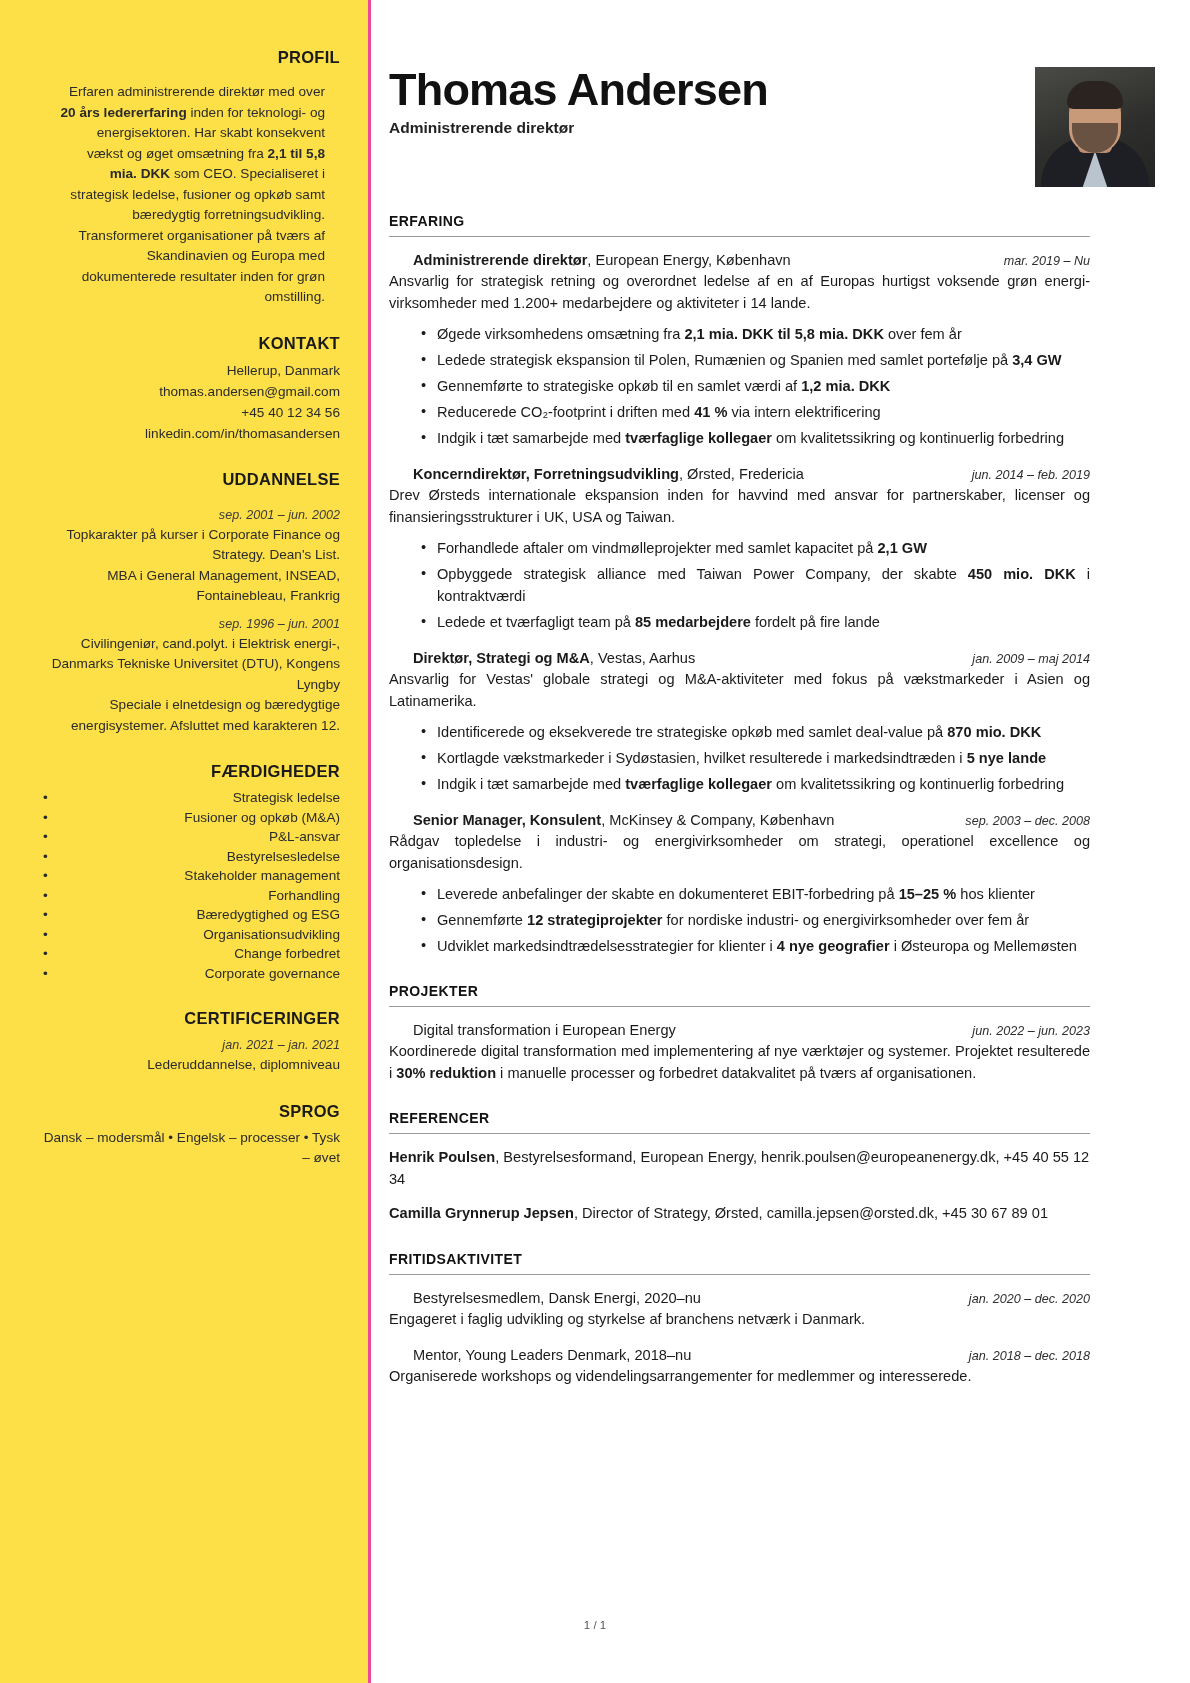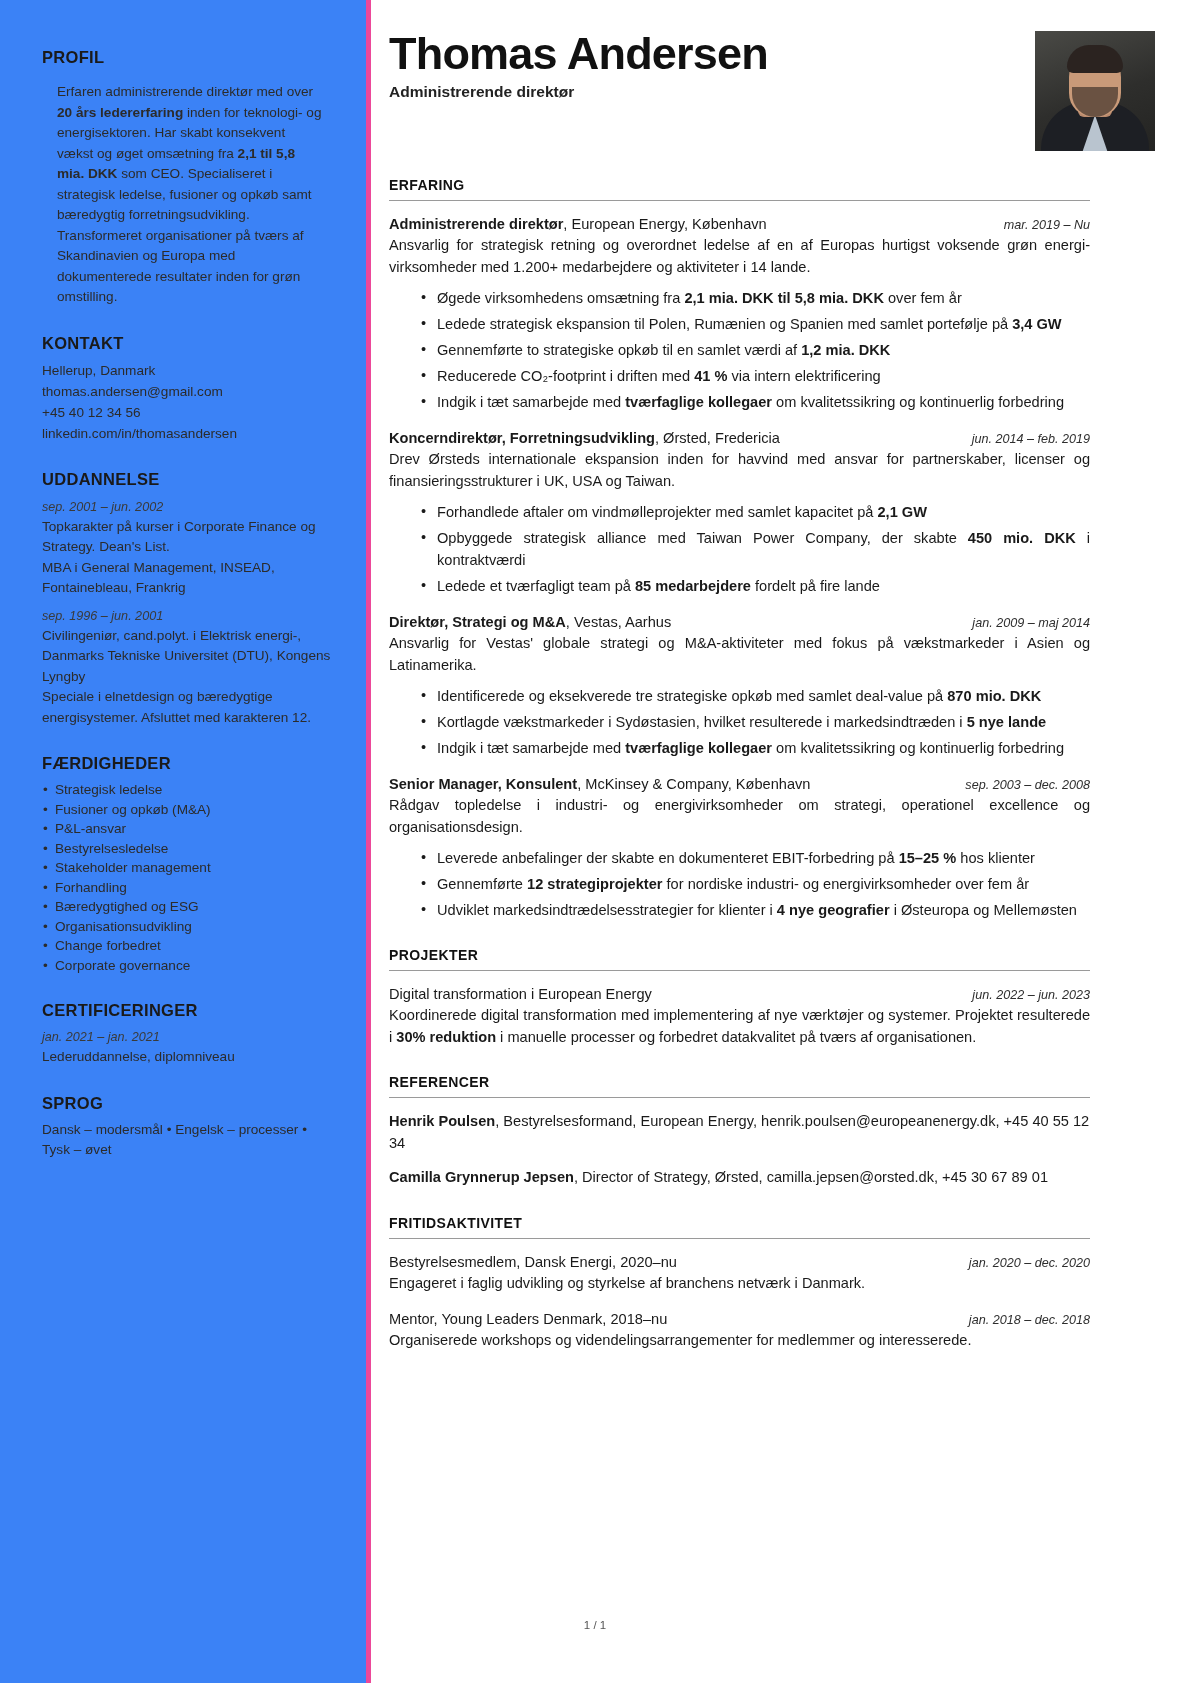"PROFIL" .sidebar { background: #3b82f6 -> #fde047; border-right: 5px solid #ec4899 -> 3px solid #ec4899; text-align: none -> right }
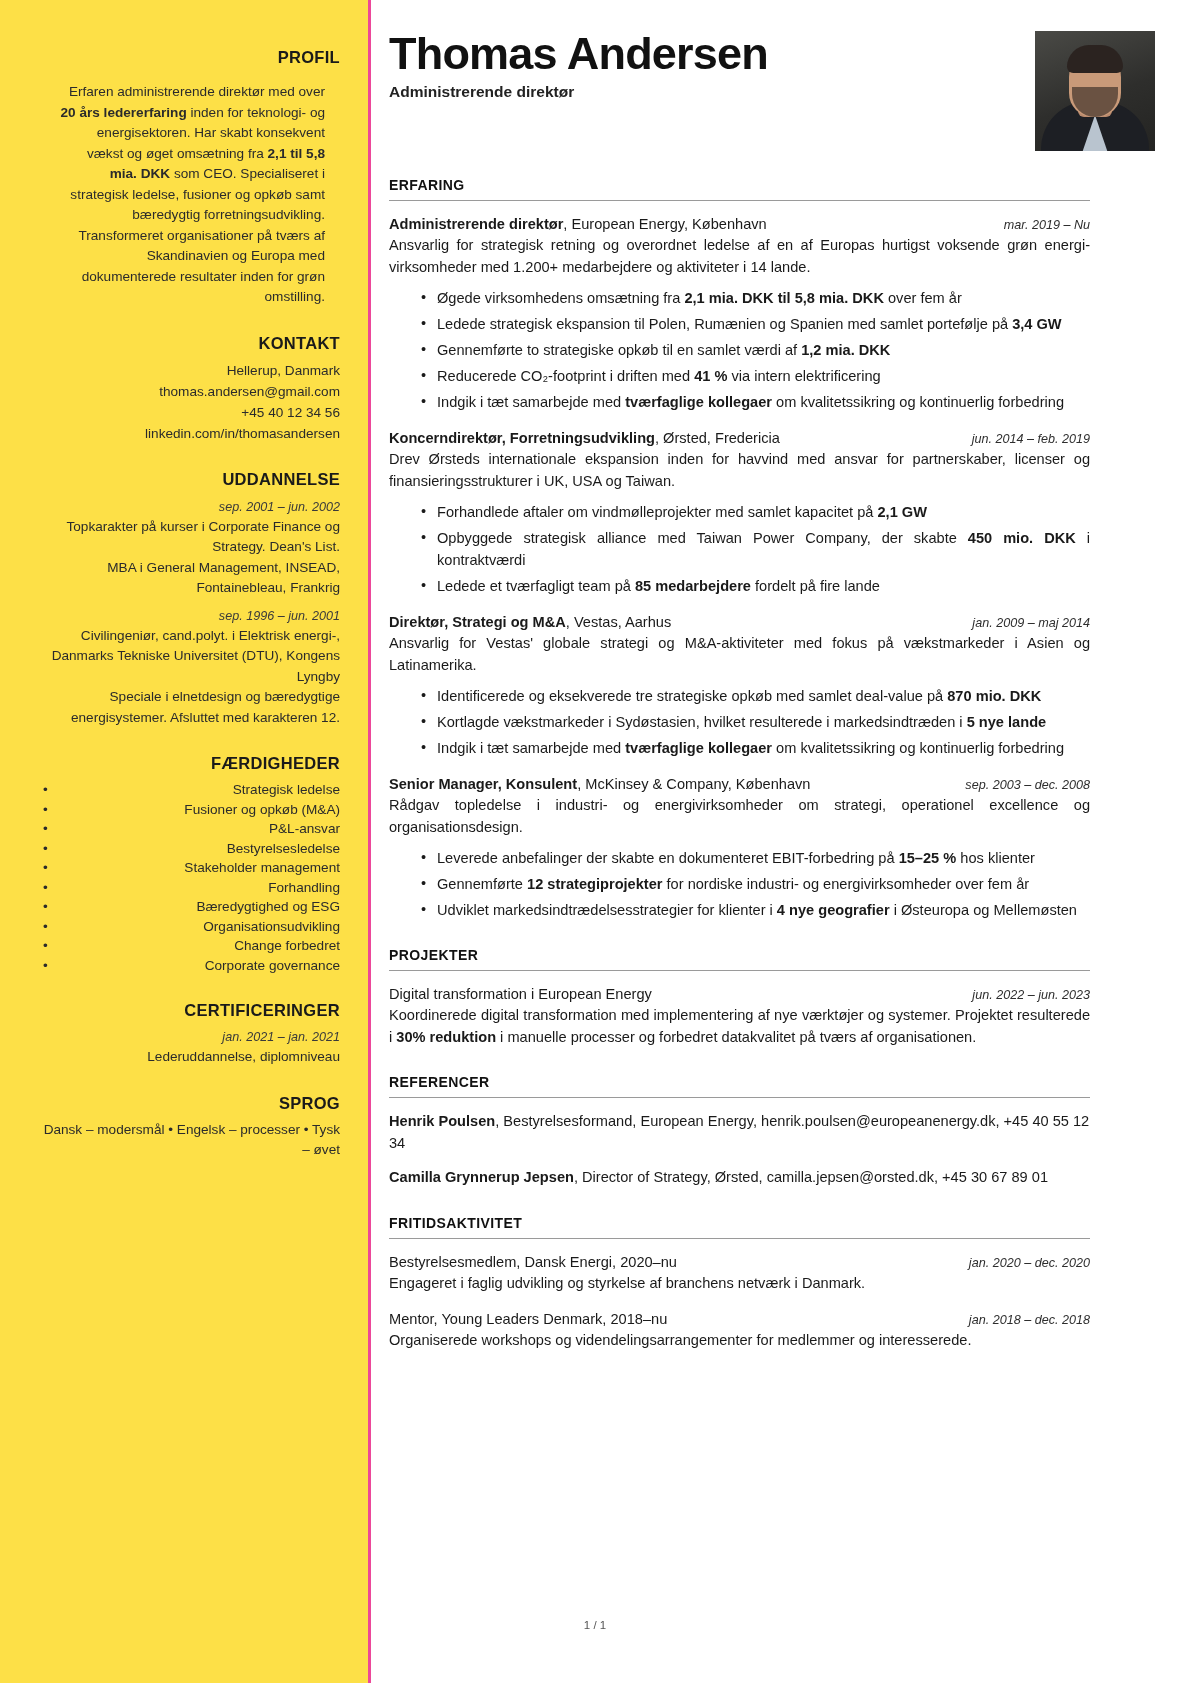"Thomas Andersen" .main { padding: 28px 100px 0 18px -> 64px 100px 0 18px }
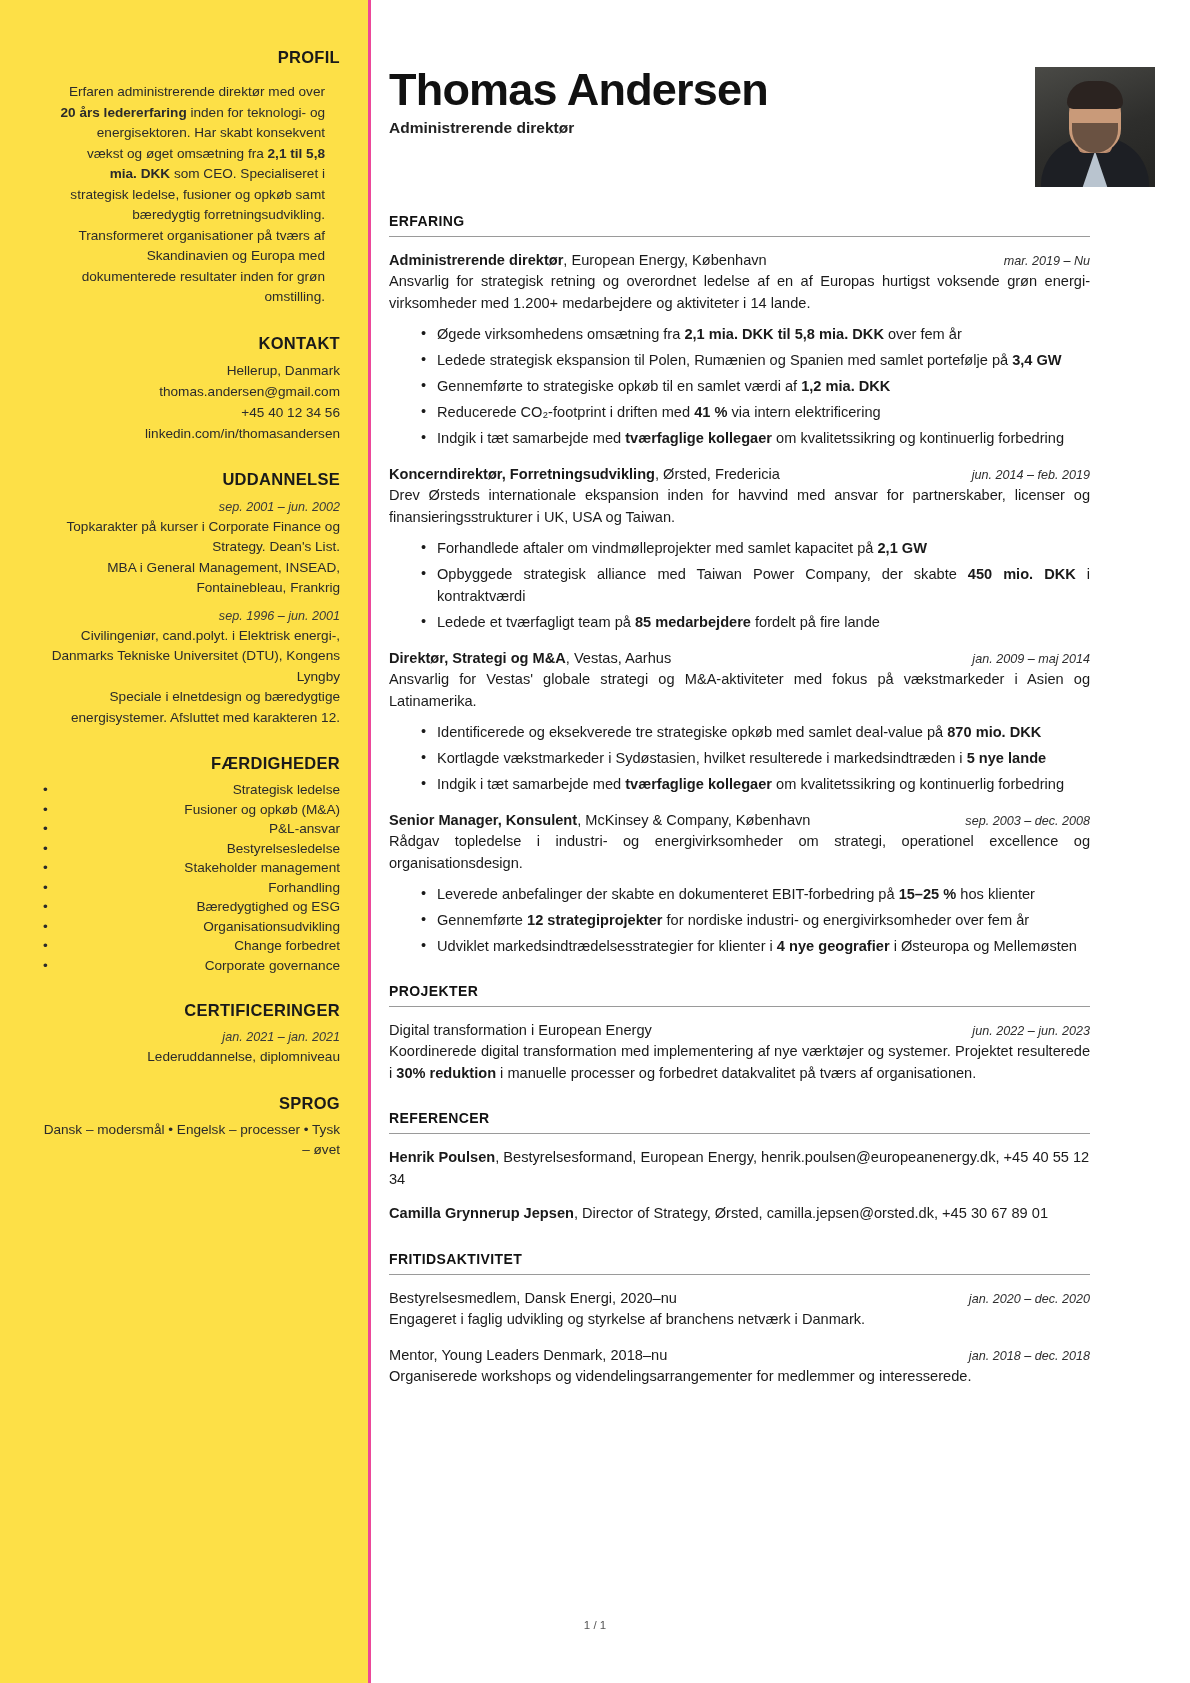"Administrerende direktør, European" .entry-title { margin-left: none -> 24px }
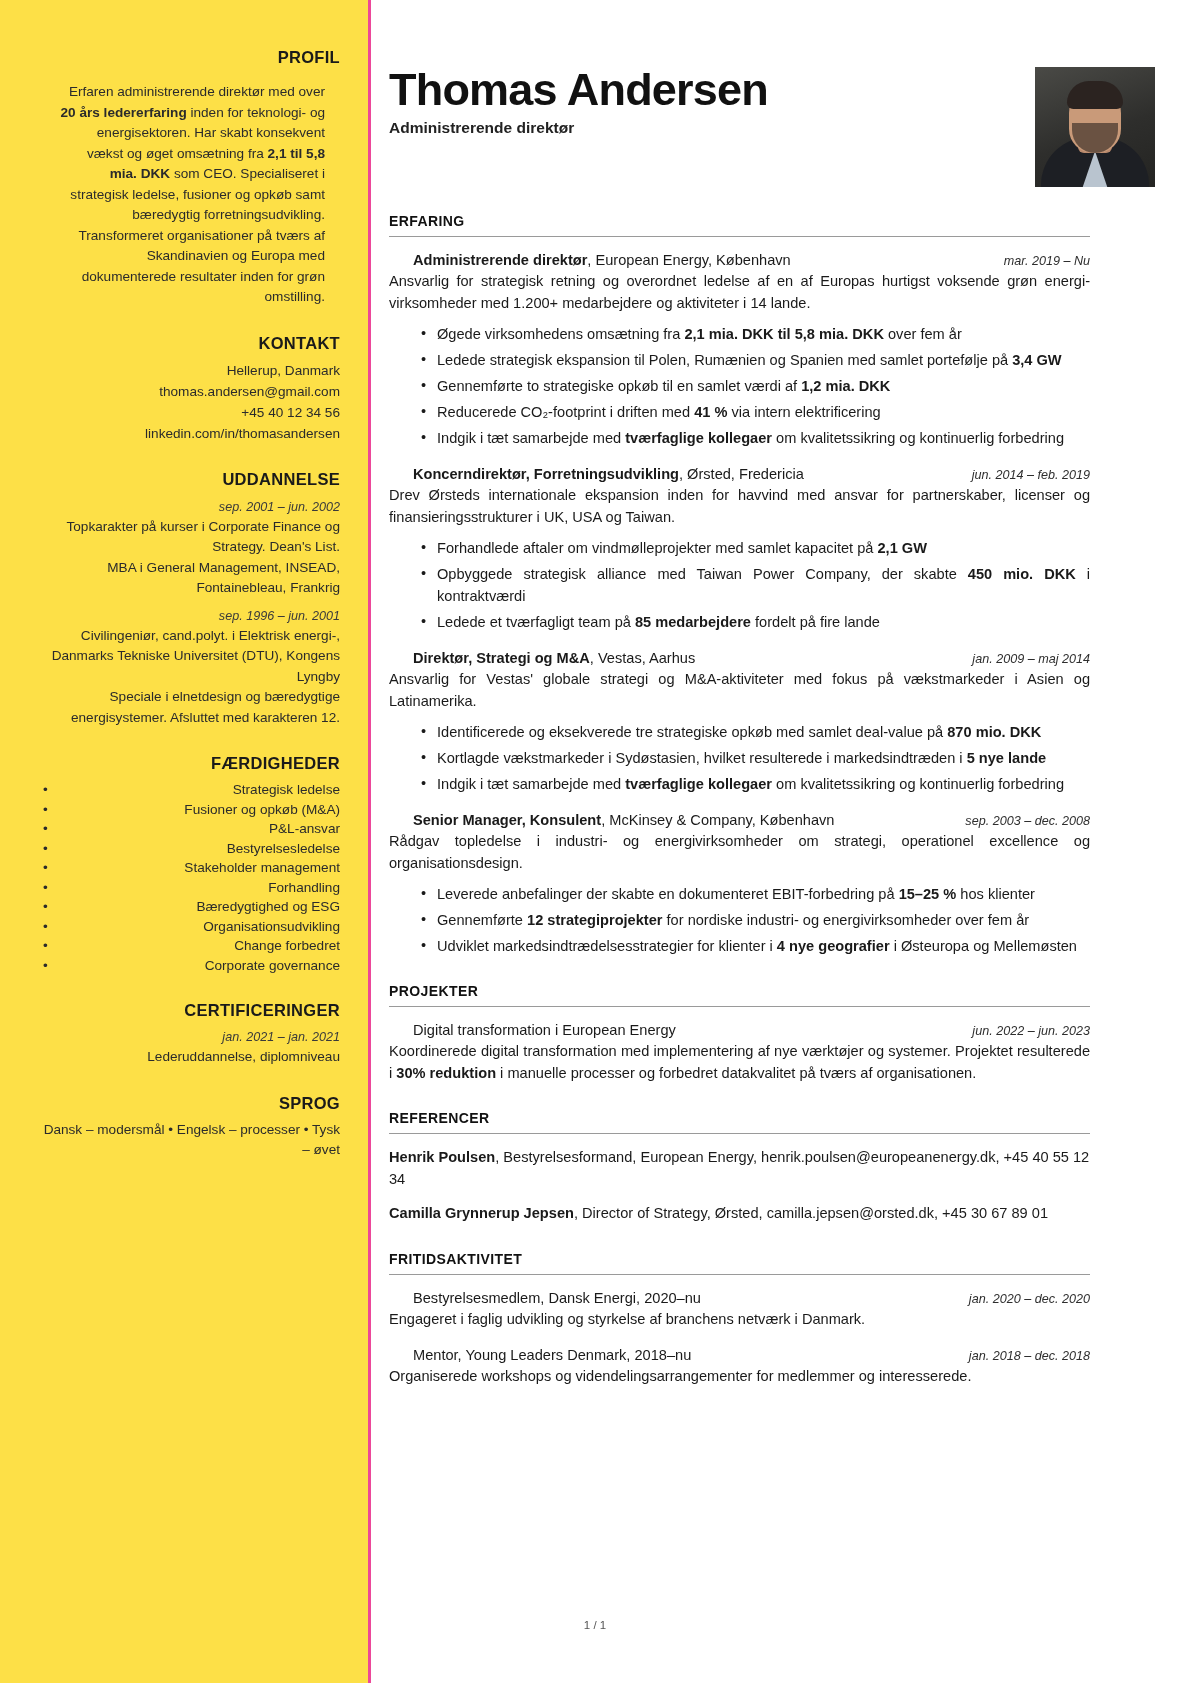"sep. 2001 – jun. 2002" div.side-date { margin-top: 8px -> 16px }
